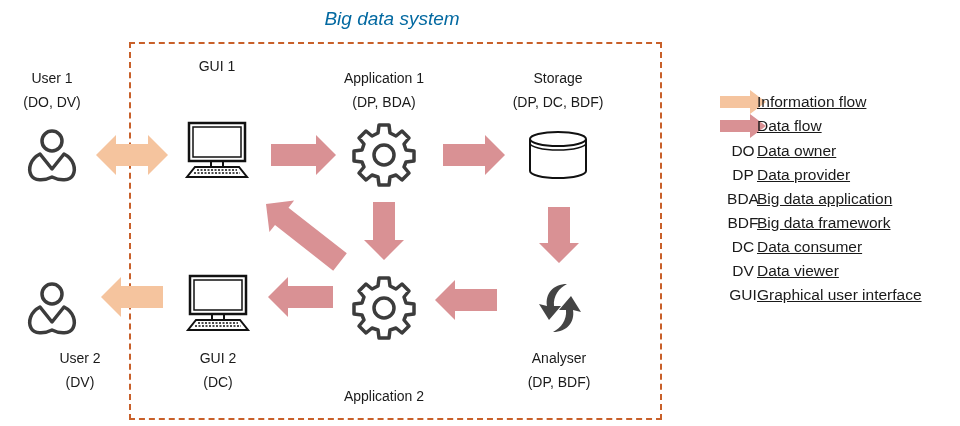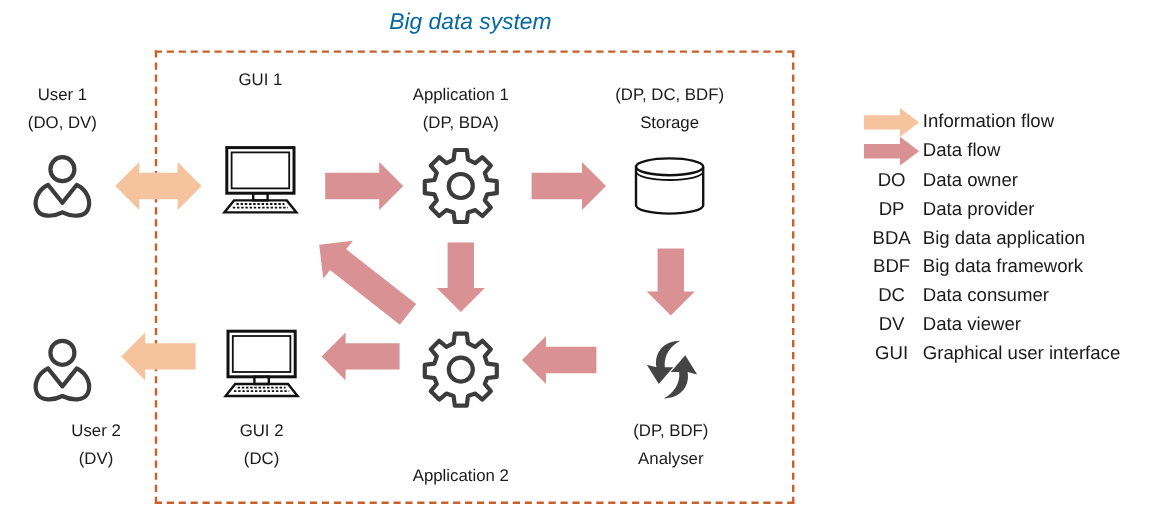"(DP, DC, BDF)" span { order: before "Storage" -> after "Storage" }
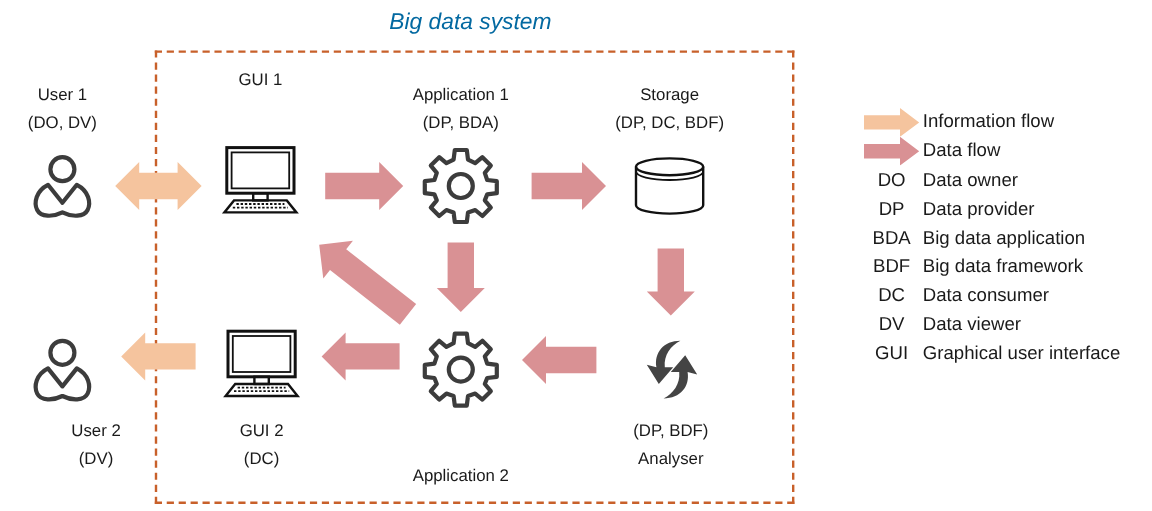"Information flow" .legend-desc { left: 49px -> 37px; text-decoration: none -> underline }
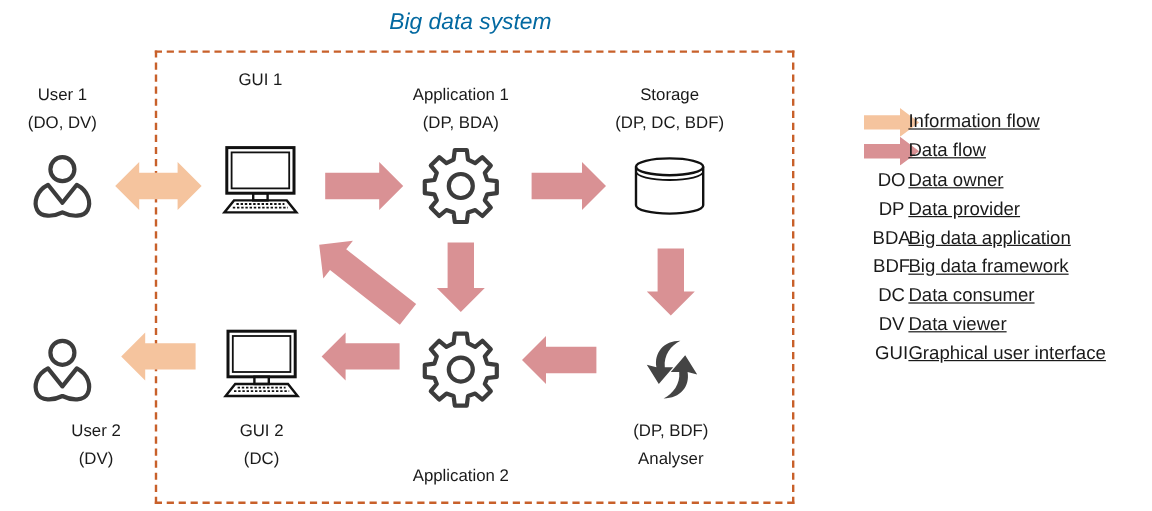"(DP, BDF)" span { order: before "Analyser" -> after "Analyser" }
